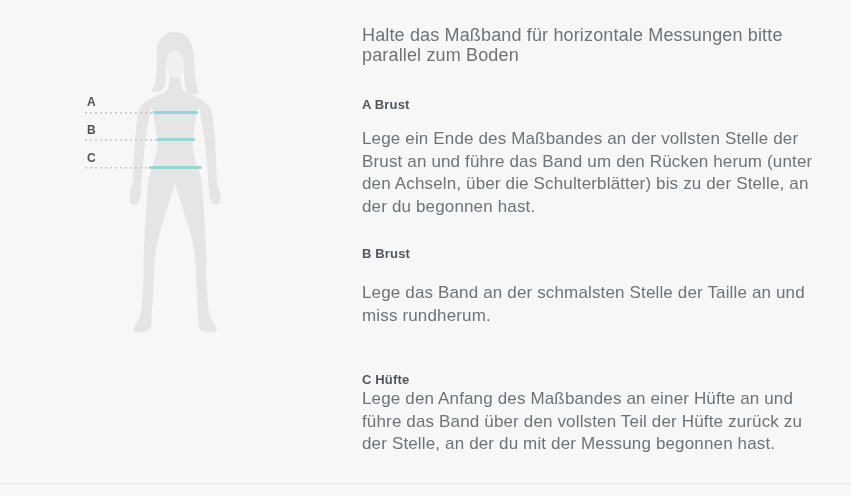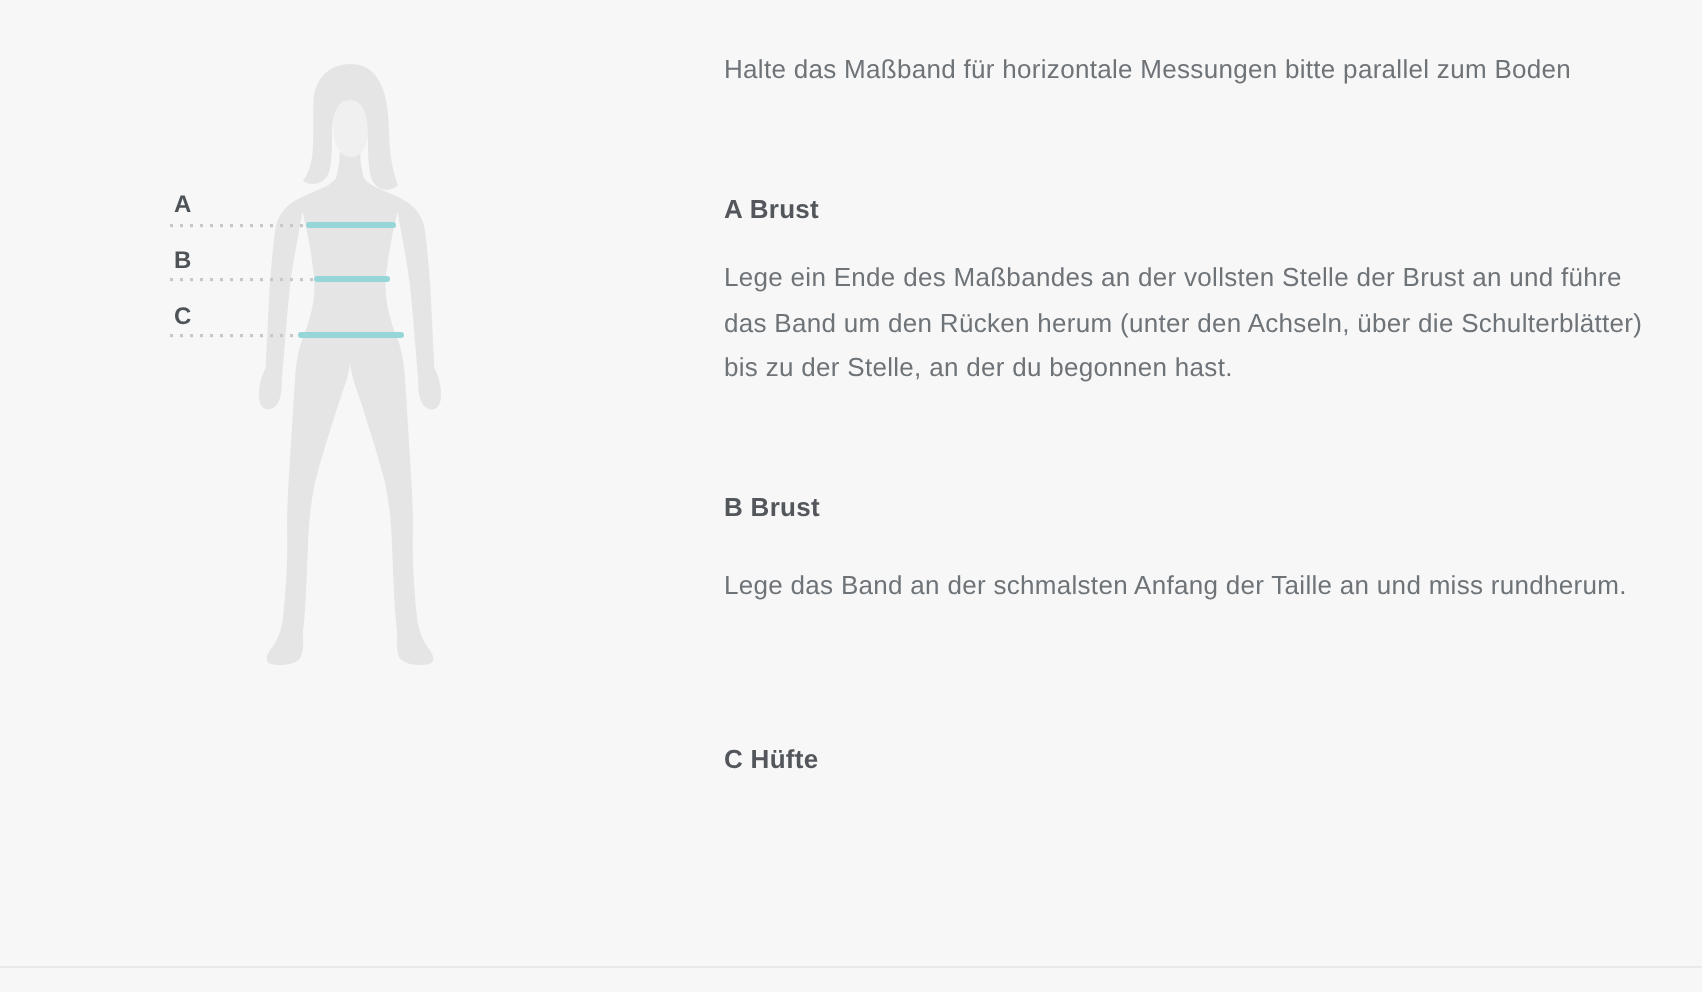"Halte das Maßband für horizontale" .intro { font-size: 13px -> 18px }
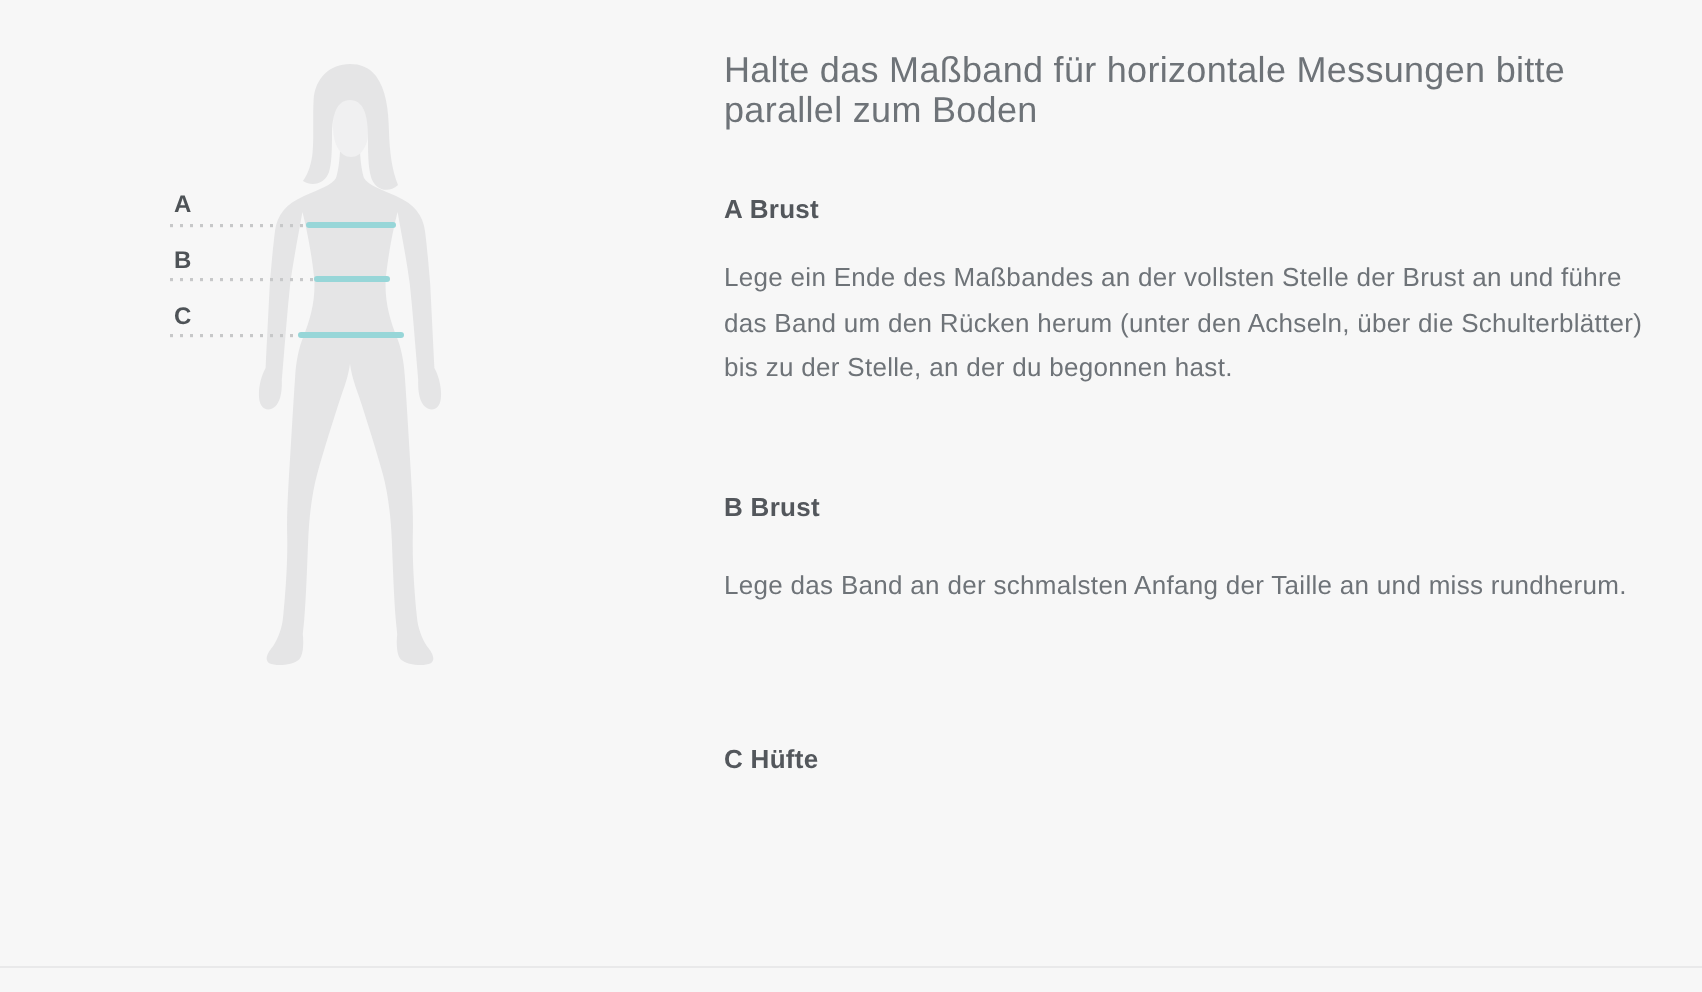"Lege ein Ende des Maßbandes" .sec-text { font-size: 13px -> 17px }
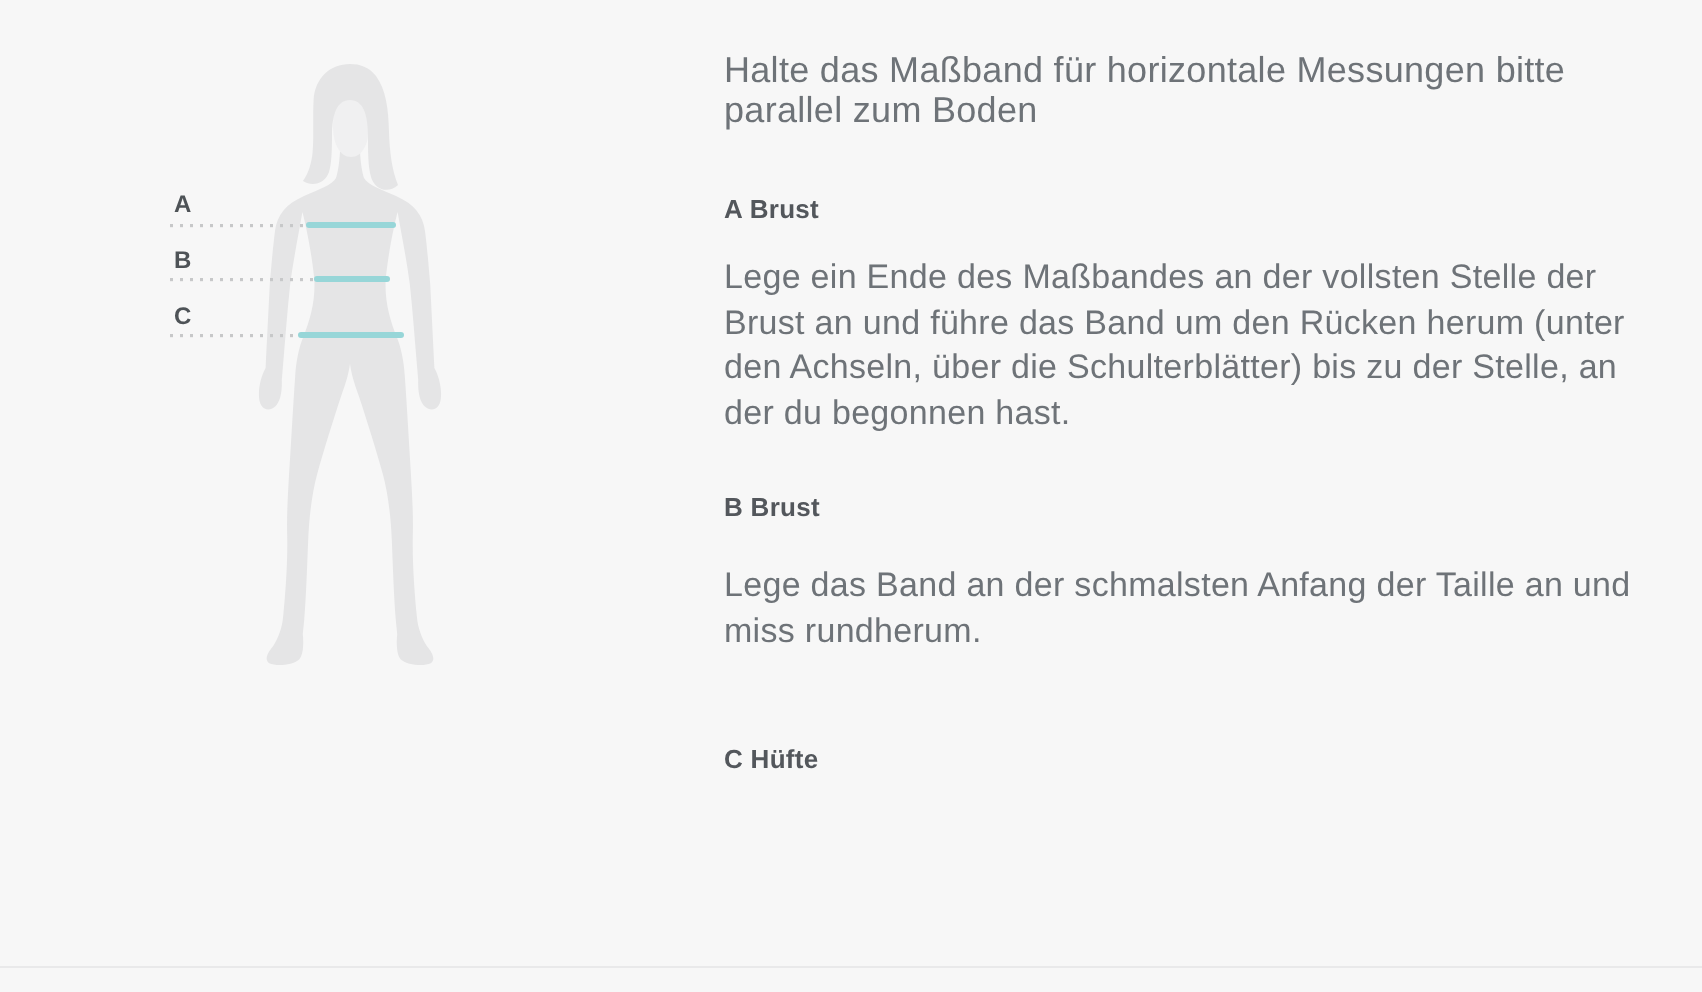"Lege das Band an der" p.sec-text { text: Anfang -> Stelle }
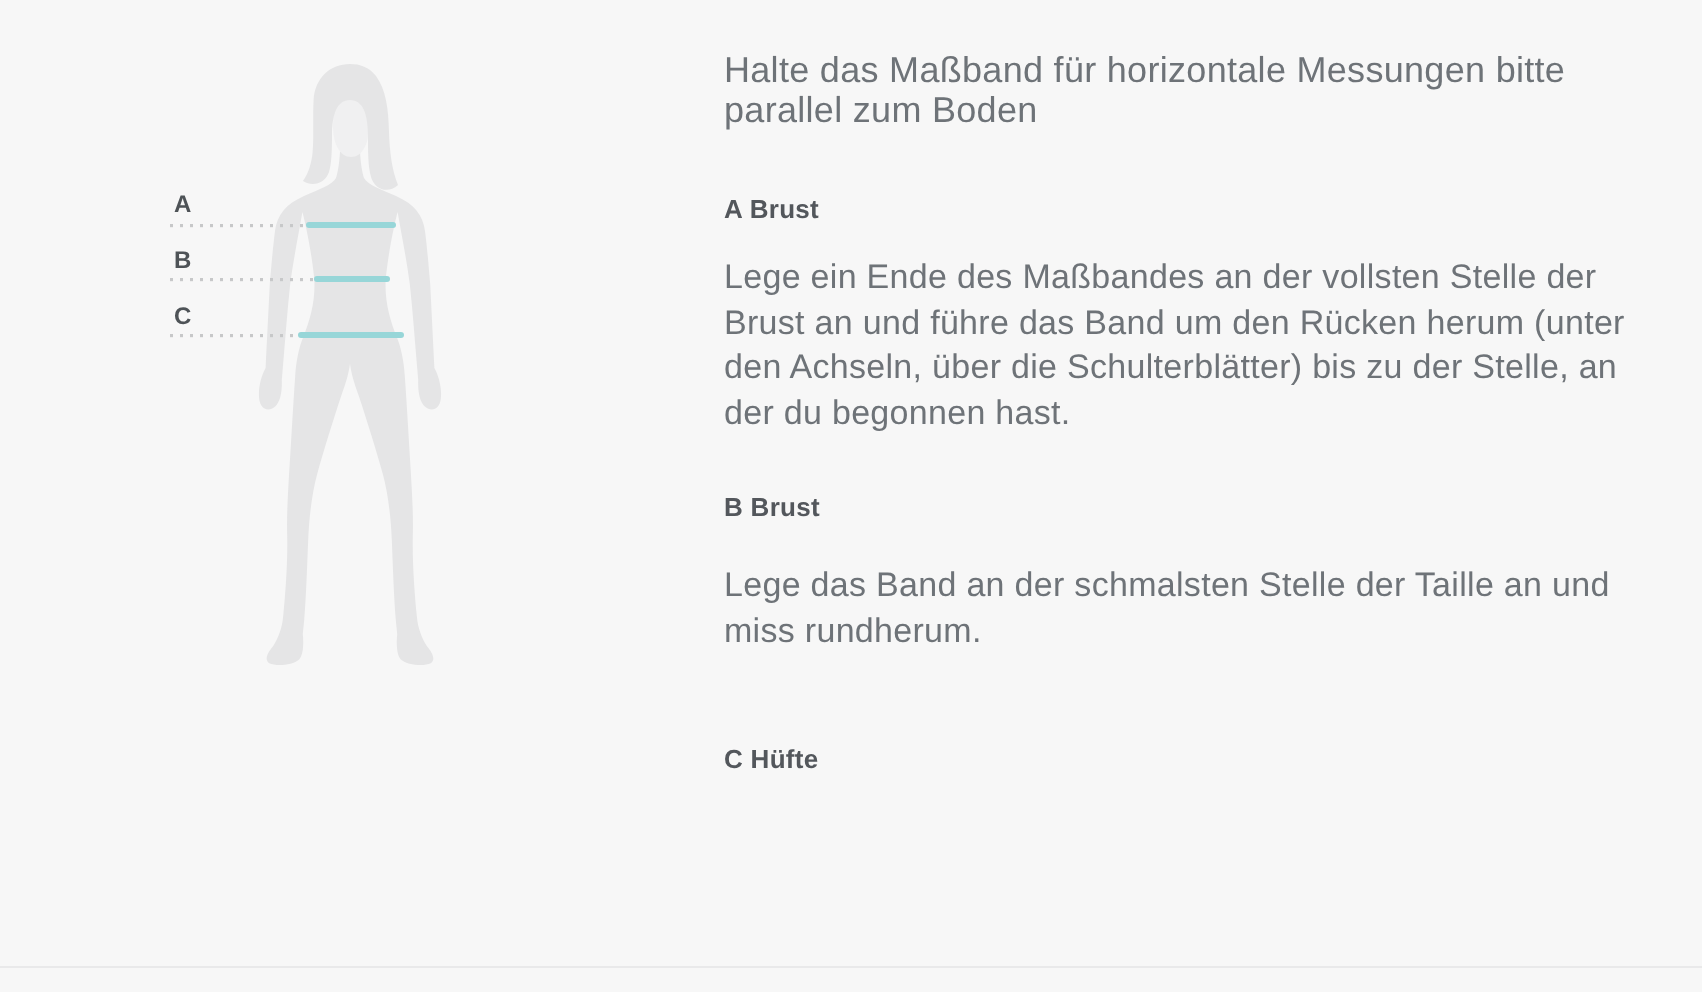"Lege den Anfang des Maßbandes" p.sec-text { html: none -> <p>Lege den Anfang des Maßbandes an einer Hüfte an und führe das Band über den vollsten Teil der Hüfte zurück zu der Stelle, an der du mit der Messung begonnen hast.</p> }
